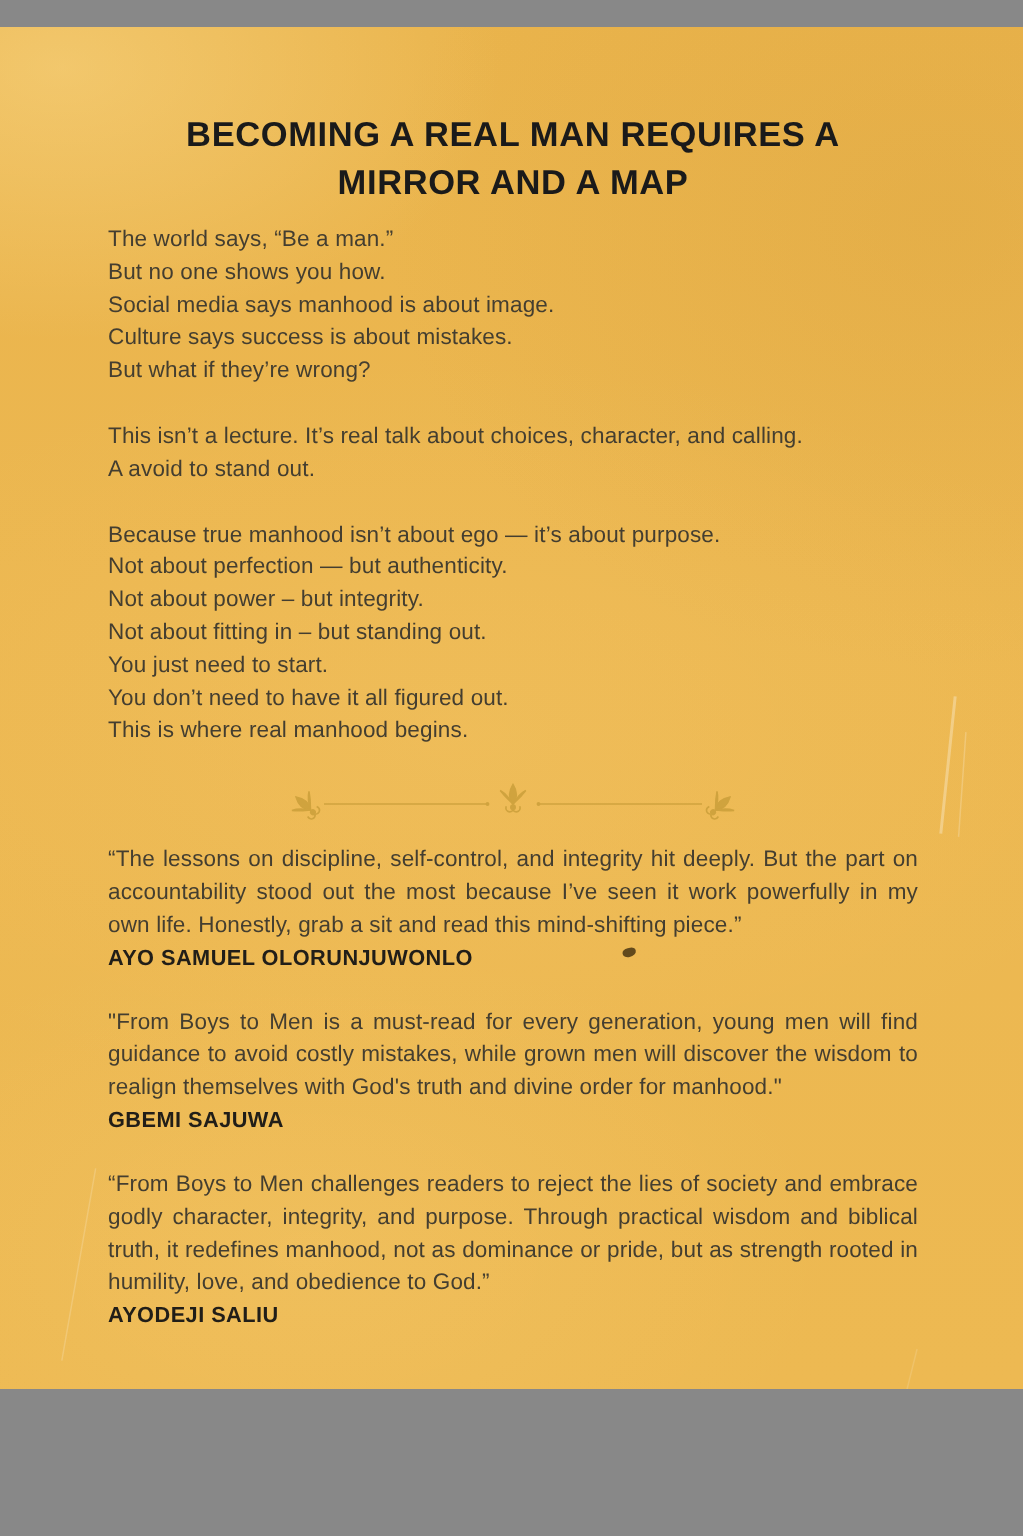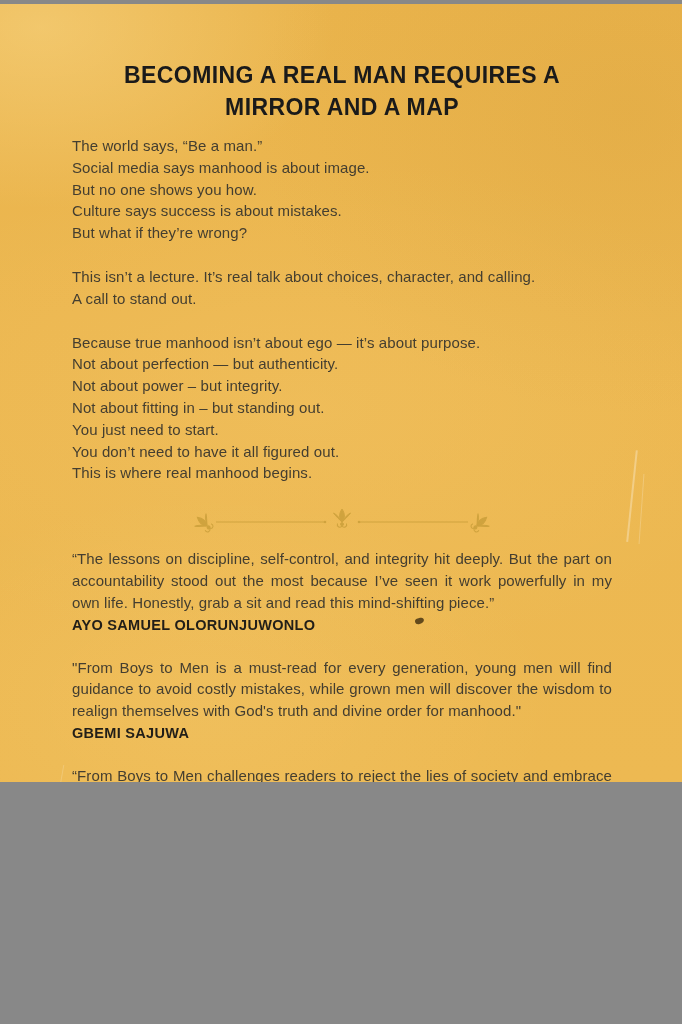"BECOMING A REAL MAN REQUIRES" .cover { height: 778px -> 908px; margin: 4px auto -> 18px auto }
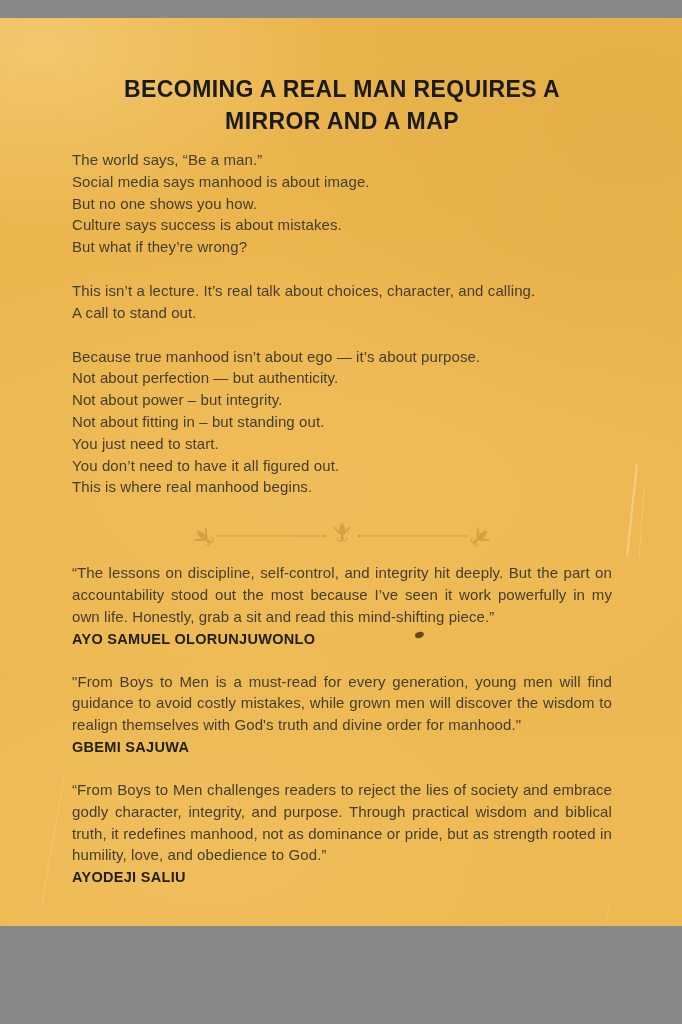"Social media says manhood is" div.line { order: before "But no one shows you" -> after "But no one shows you" }
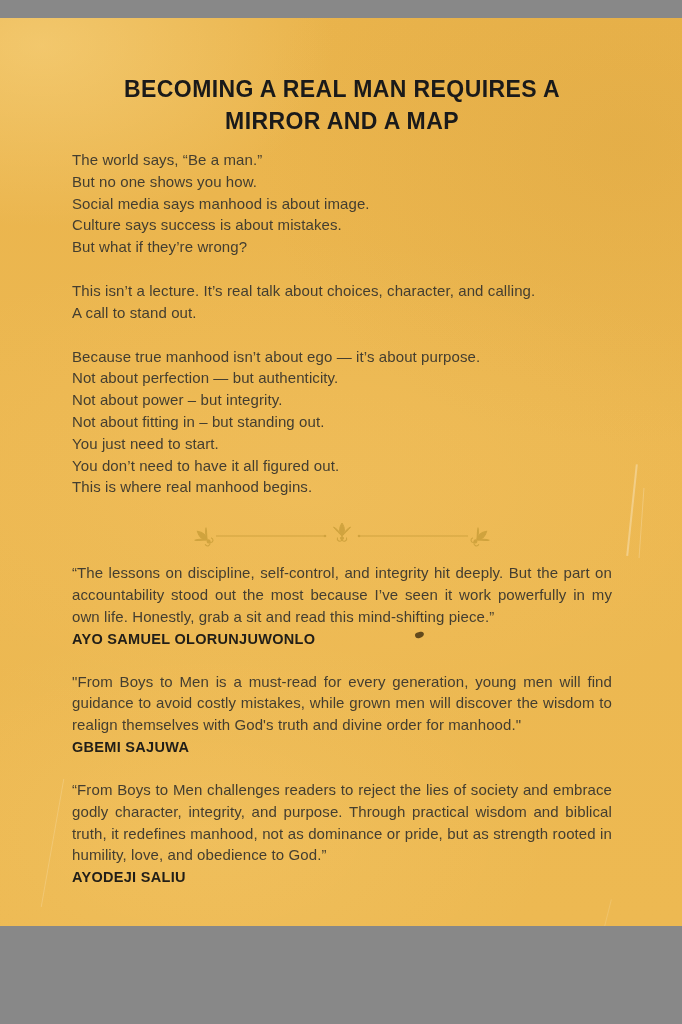"A call to stand out." div.line { text: call -> avoid }
